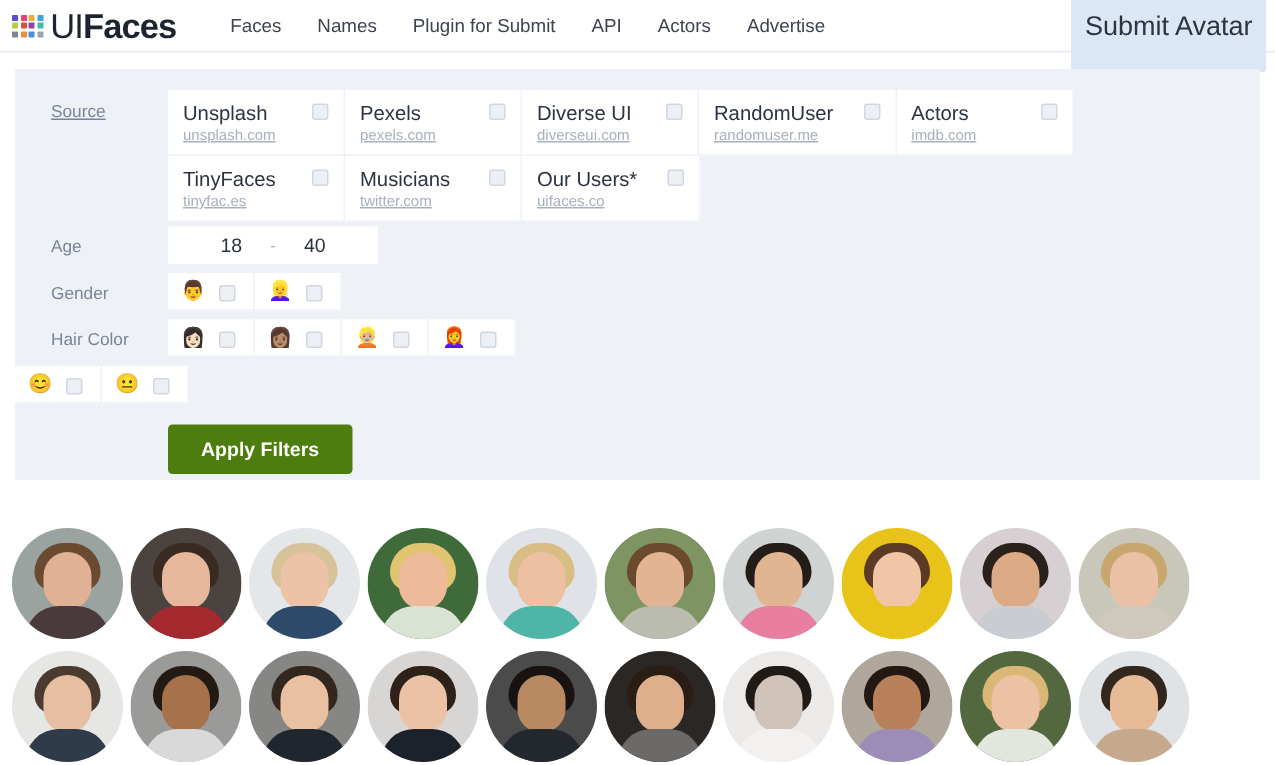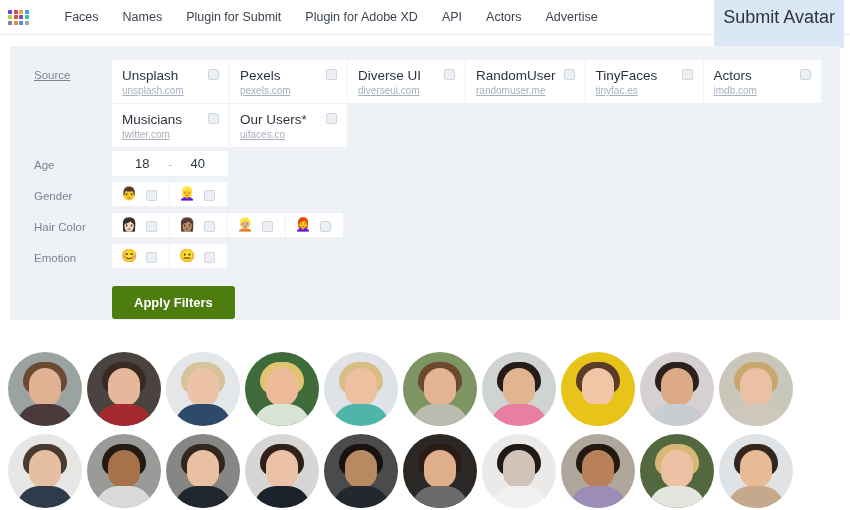"UIFaces" div.brand-text { html: none -> <div> <span>UI</span><span>Faces</span> </div> }
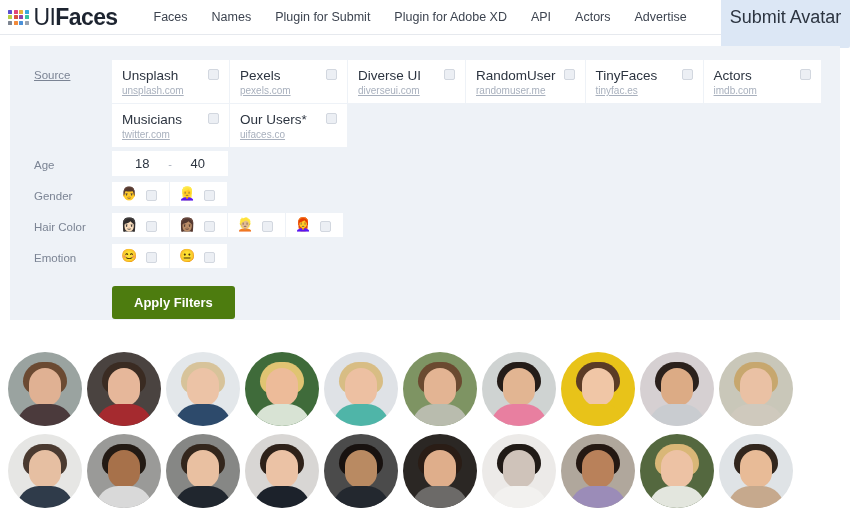"Plugin for Adobe XD" div.nav-item { html: <div>Plugin for Adobe XD</div> -> none }
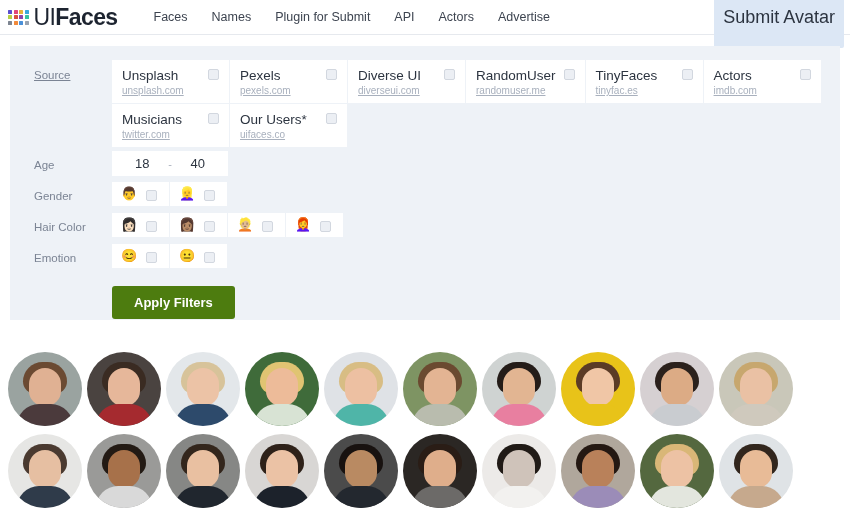"Unsplash" .src-card { gap: 8px -> 20px }
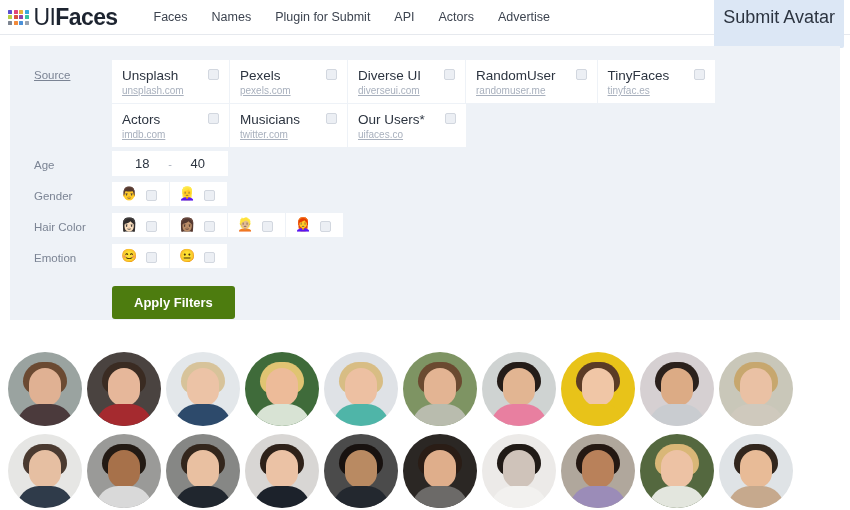"TinyFaces" div.src-card { order: before "Actors" -> after "Actors" }
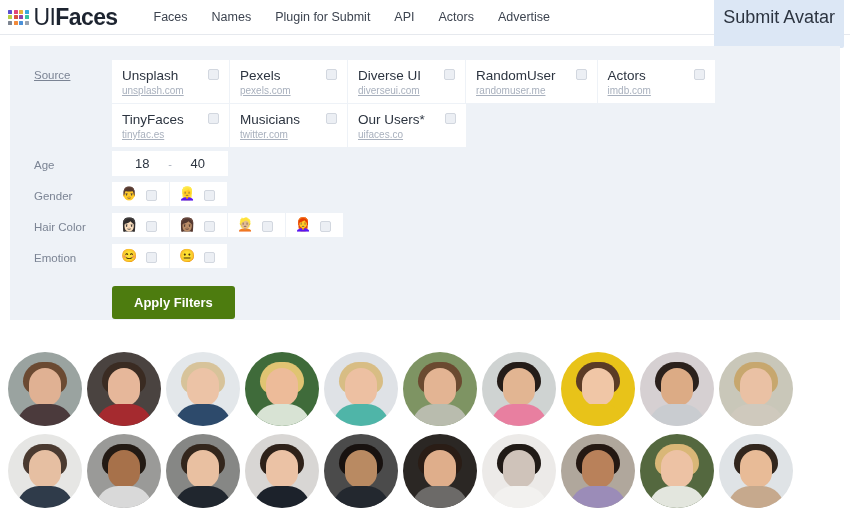"18" .age-box { width: 116px -> 140px }
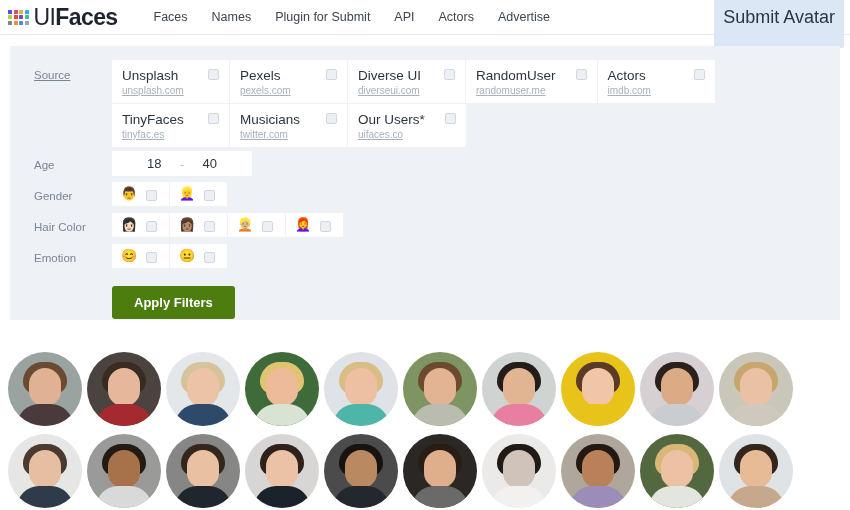"Emotion" div.flabel { html: <div>Emotion</div> -> none }
